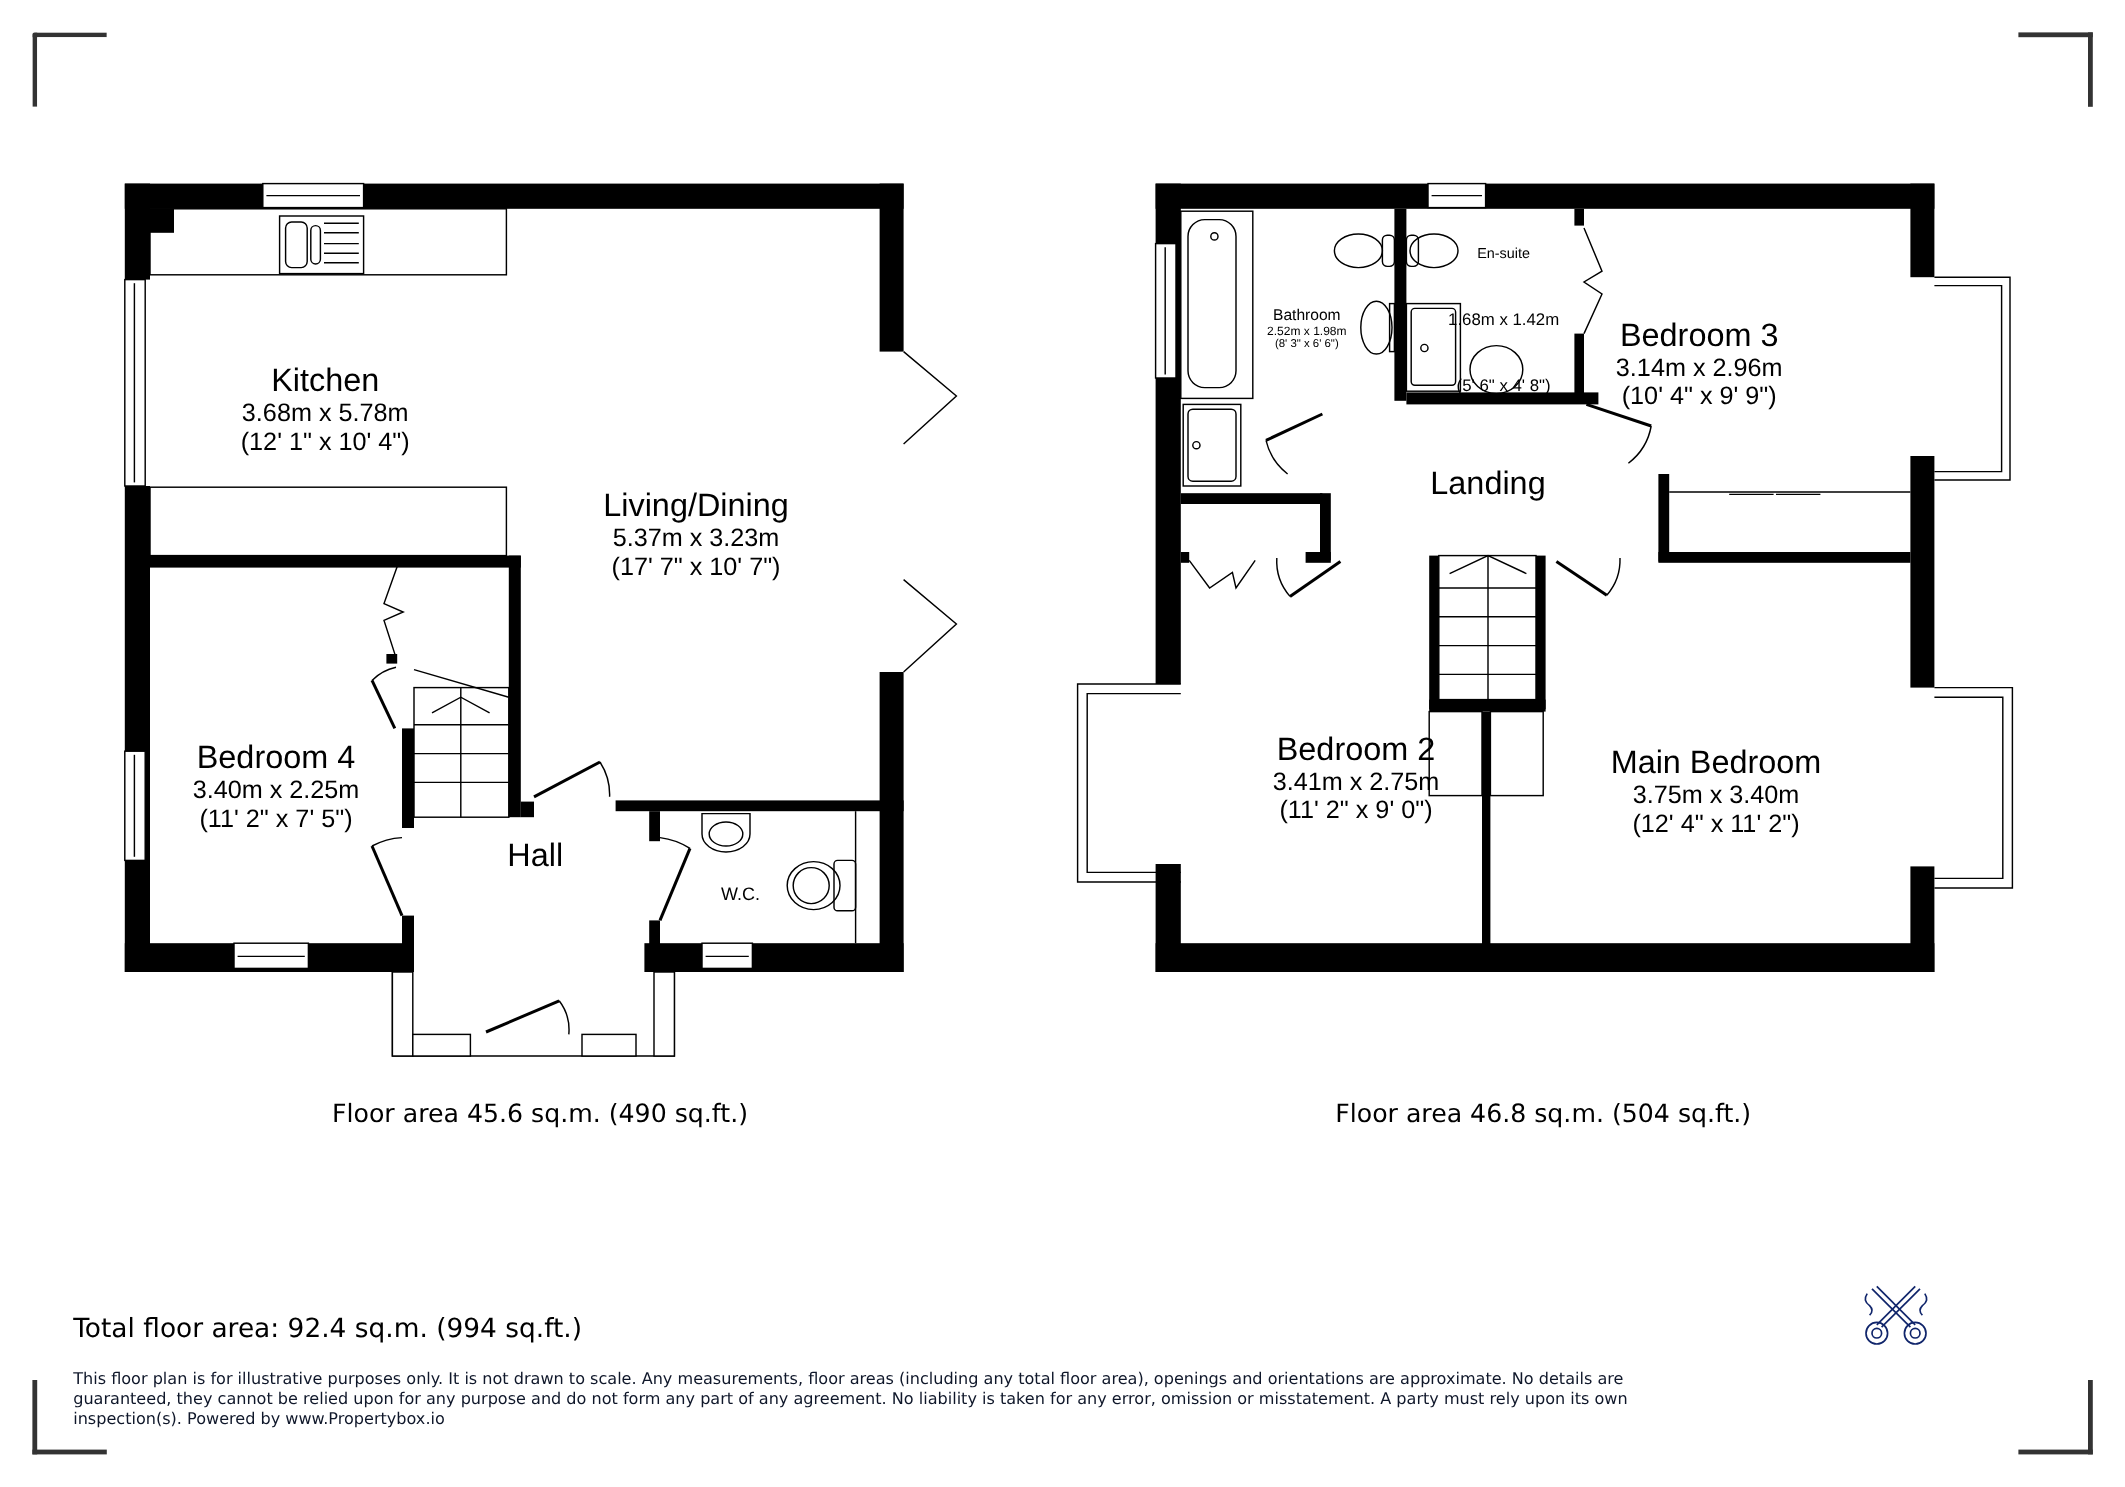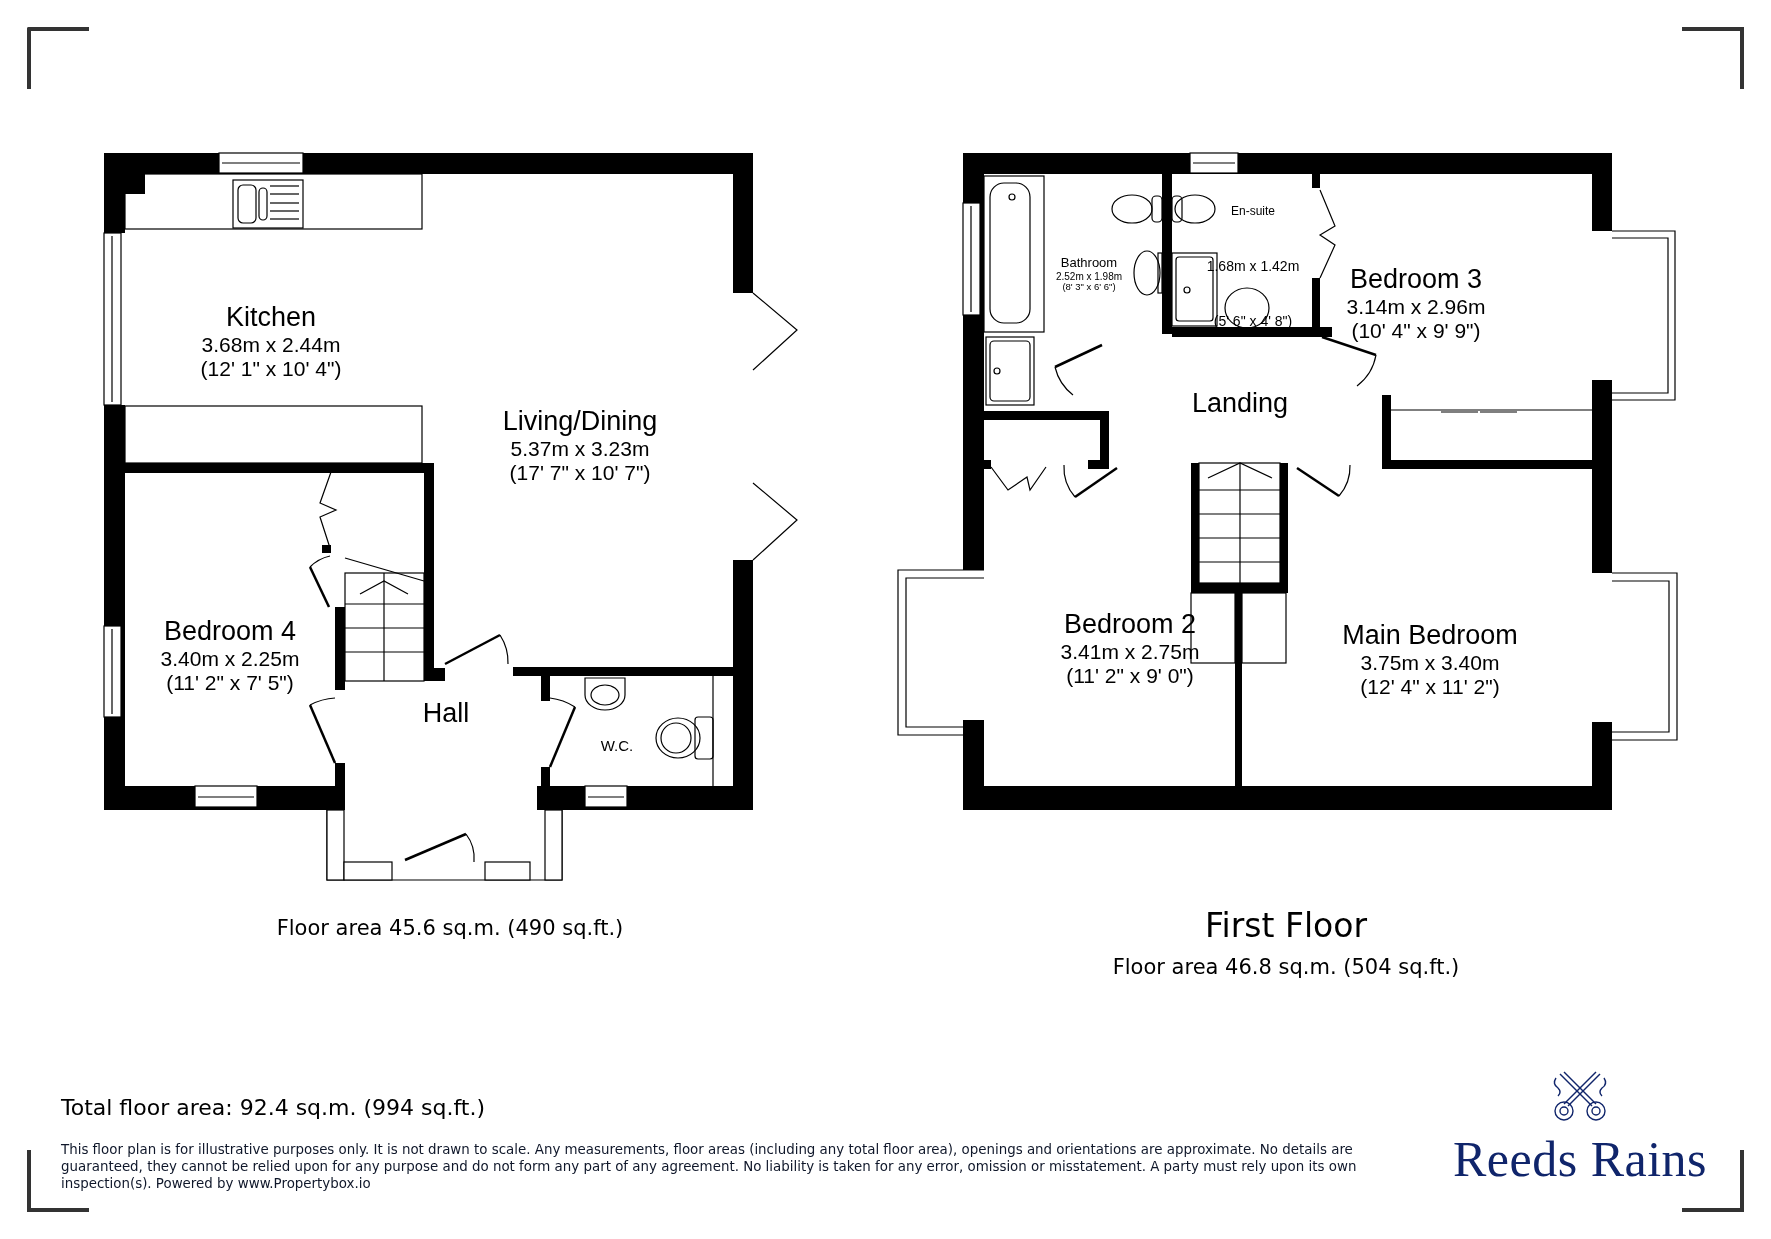"3.68m x 2.44m" div.room-dim { text: 2.44m -> 5.78m }
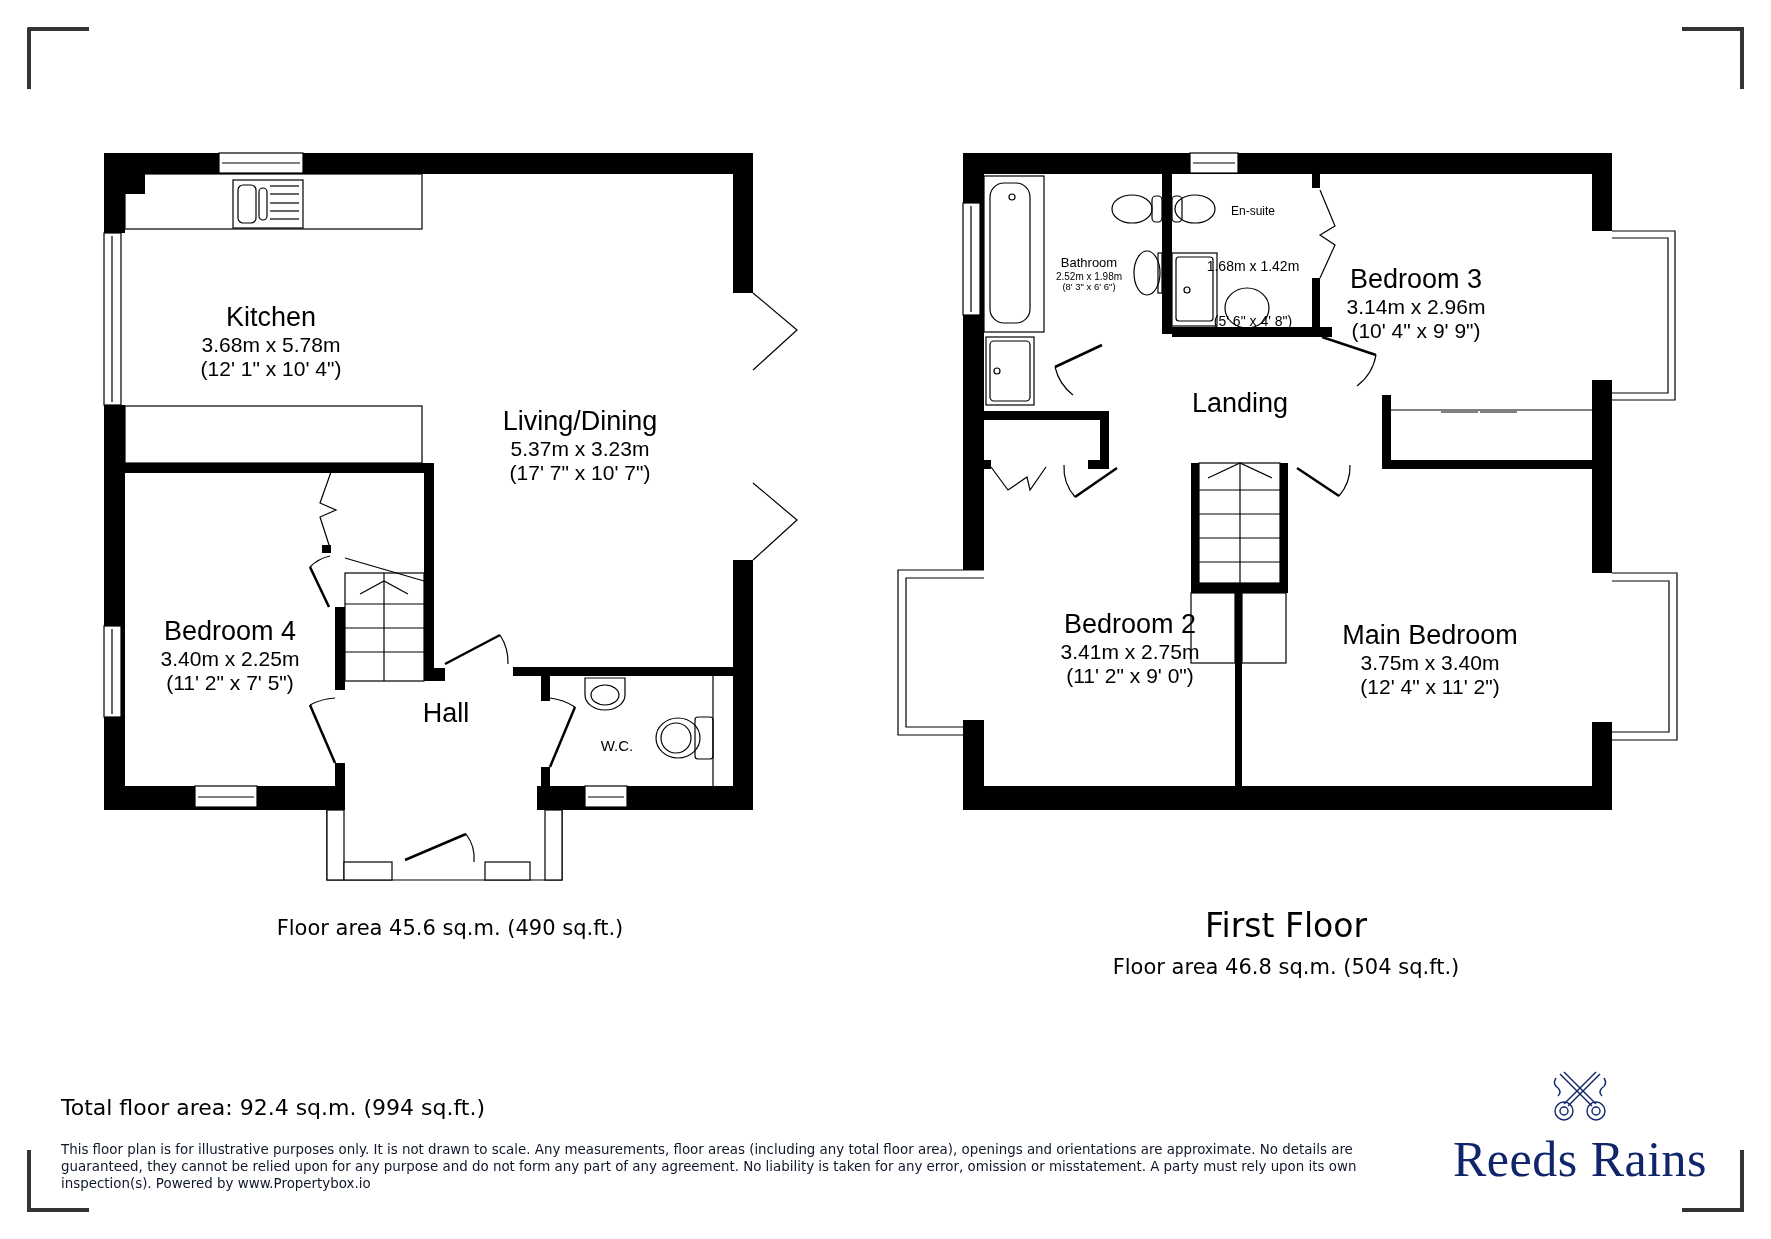"First Floor" div.t { html: <div>First Floor</div> -> none }
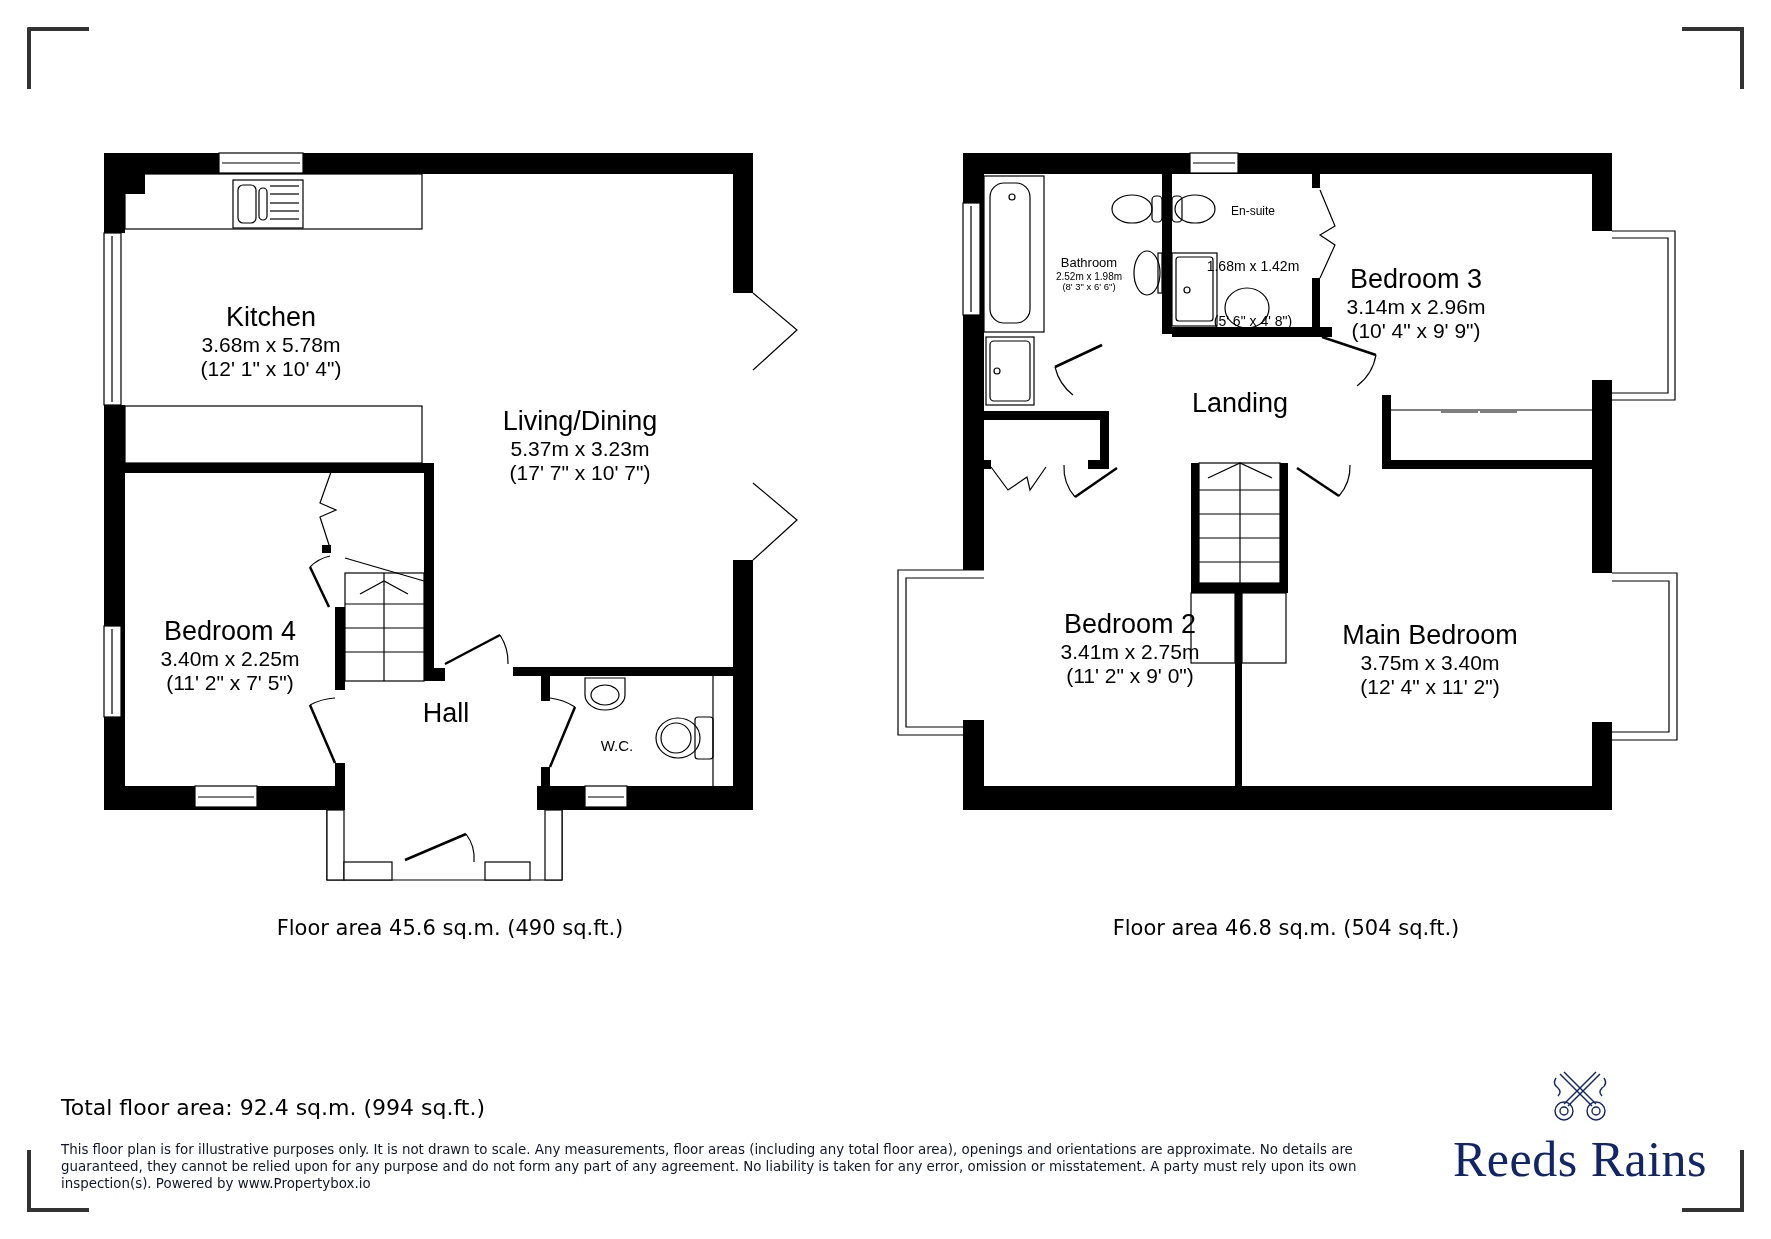"Reeds Rains" div.brand { html: <div>Reeds Rains</div> -> none }
